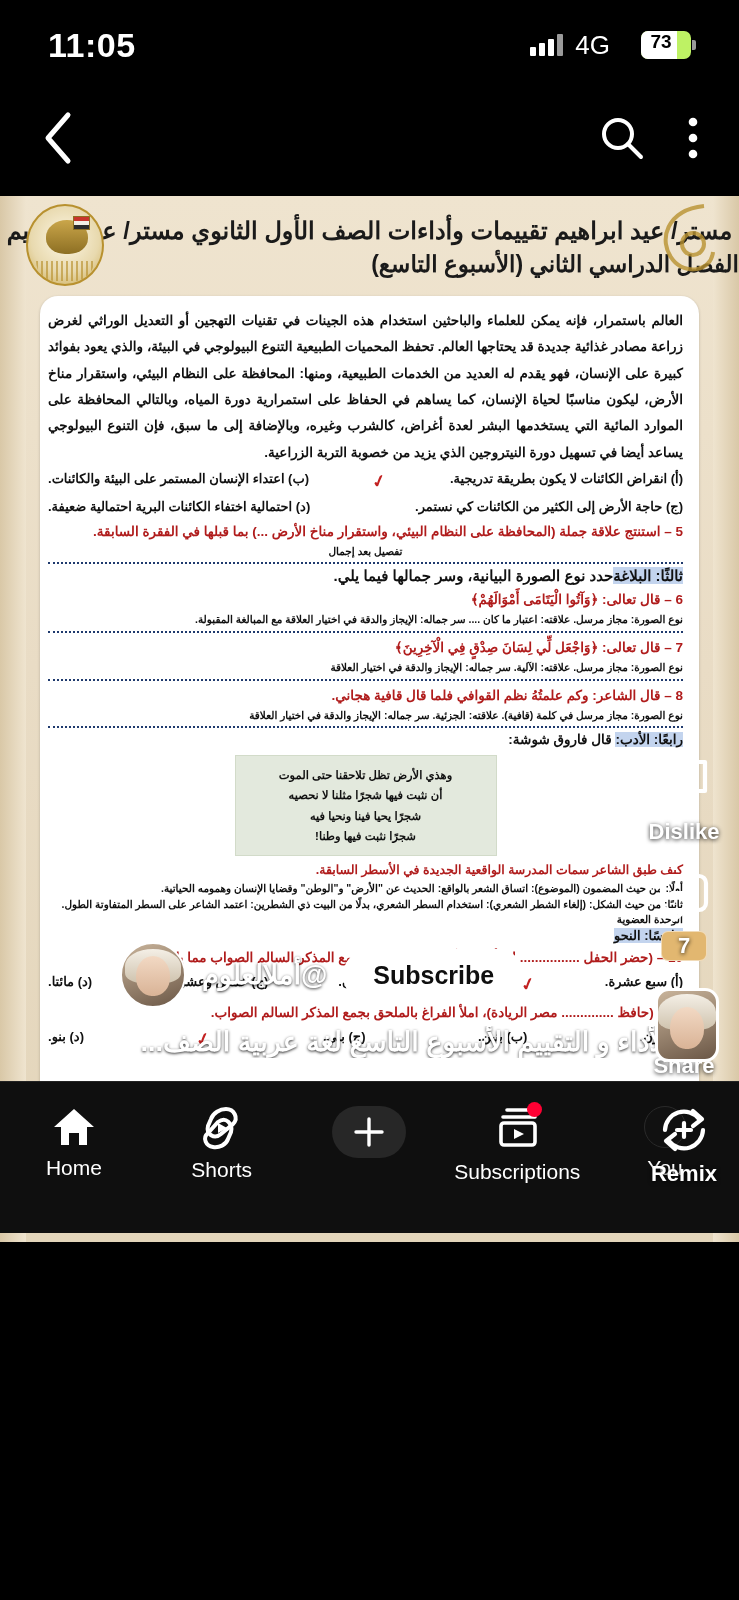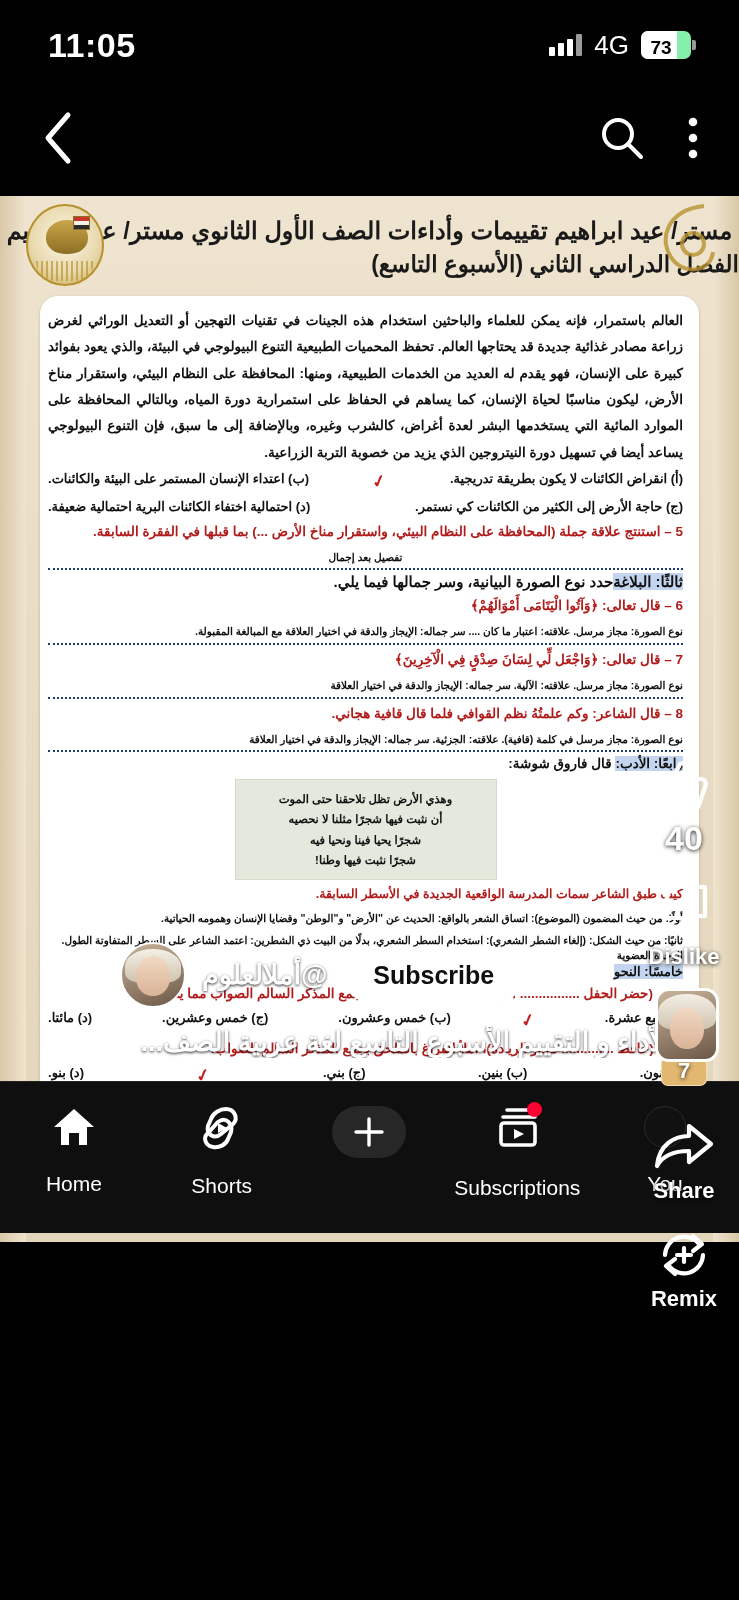"73" .batt { align-items: flex-end -> flex-start; background: #86efac -> #bef264; margin-left: none -> 19px }
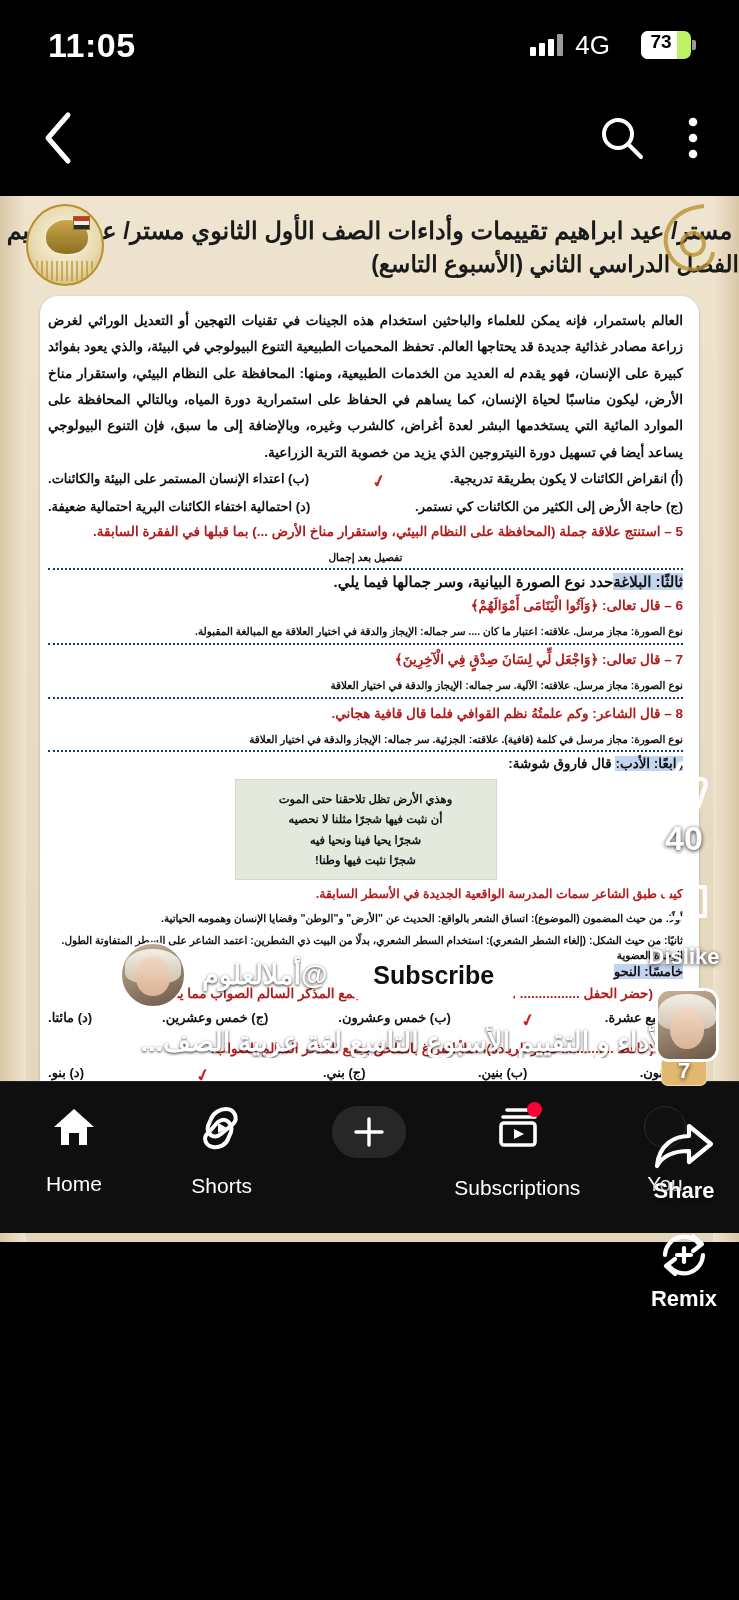"تفصيل بعد إجمال" .ans { margin-top: 7px -> 1px }
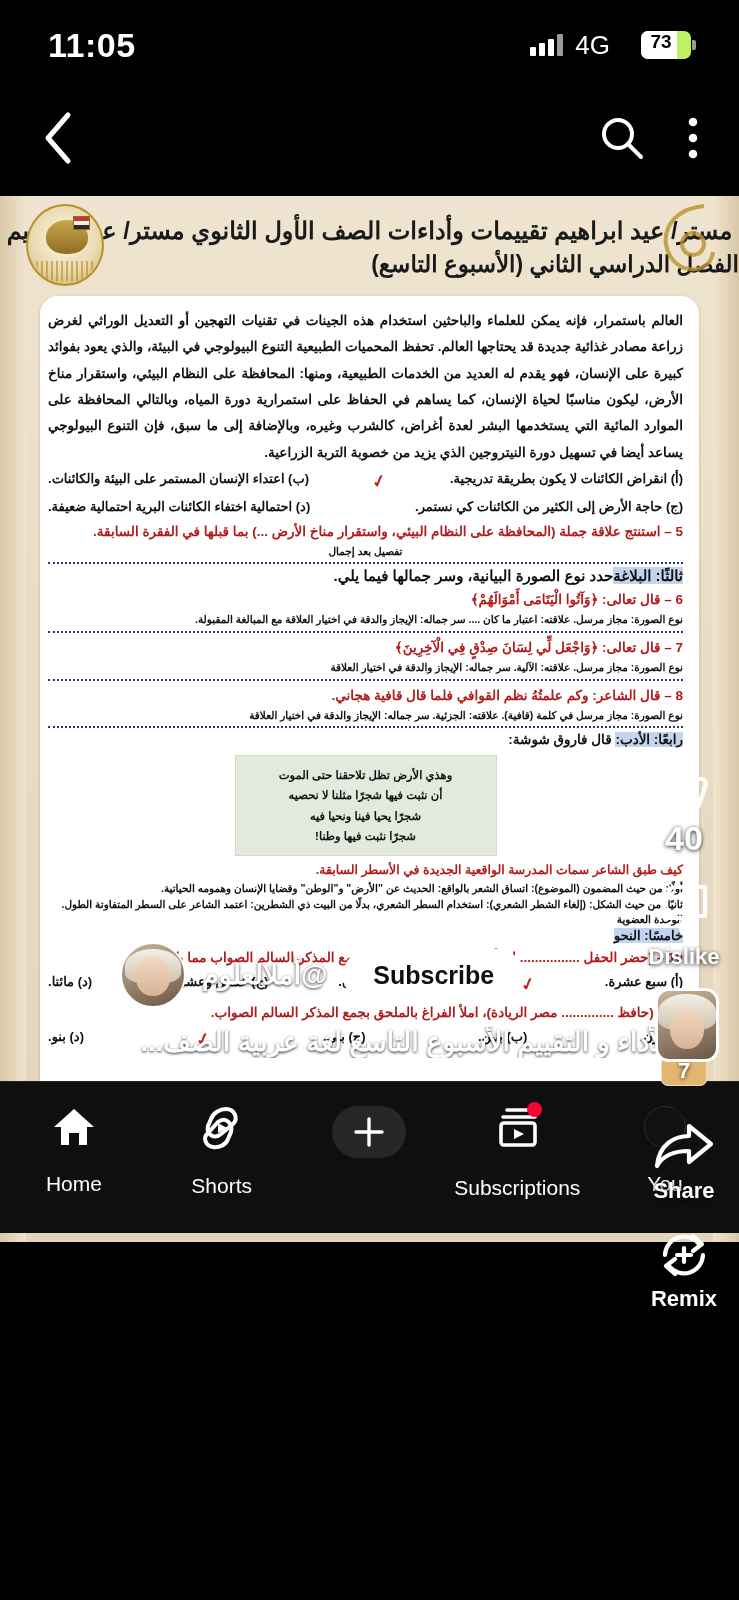"40" div.rail-item { html: <div> <svg> <path></path> </svg> <div>40</div> </div> -> none }
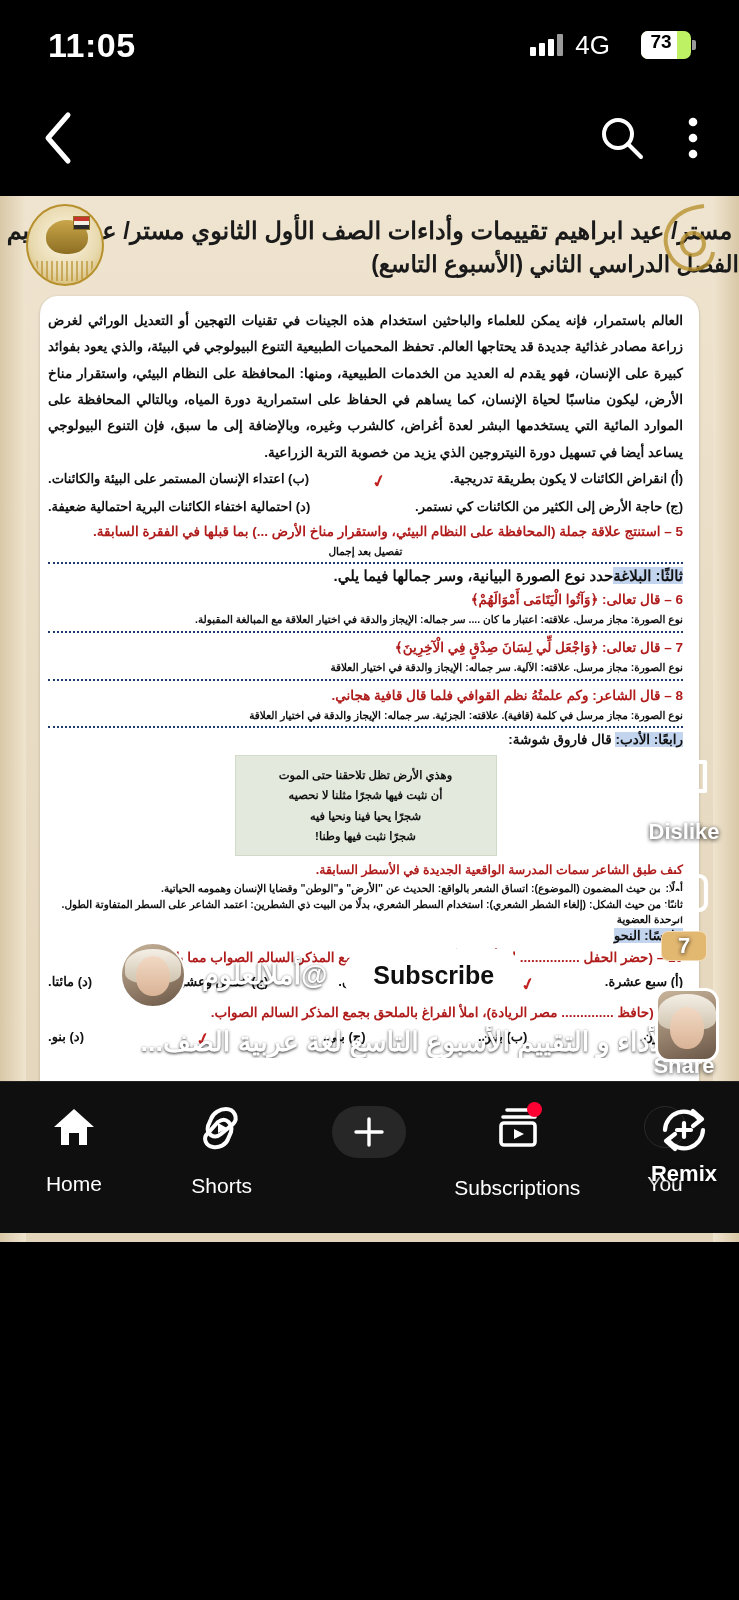"Home" .bn { gap: 24px -> 8px }
